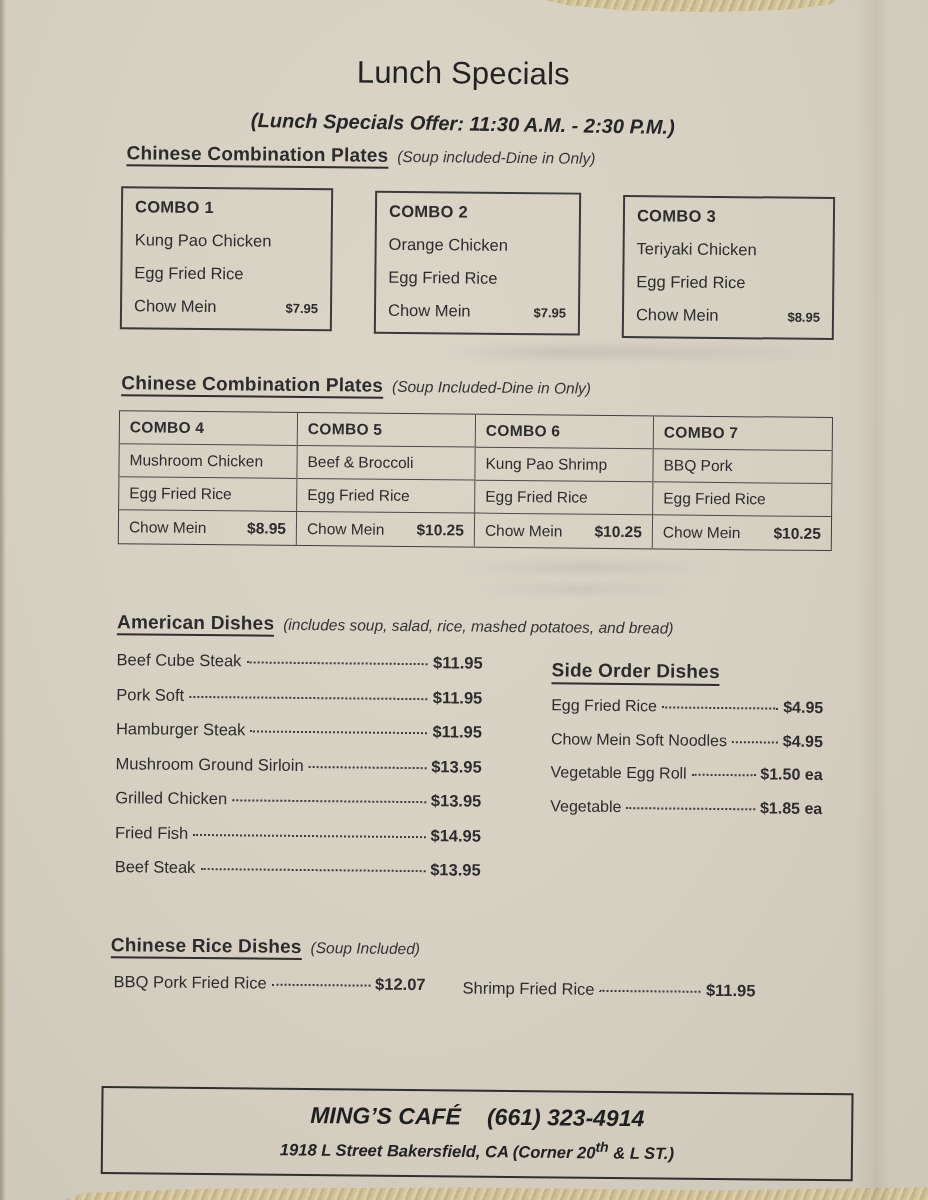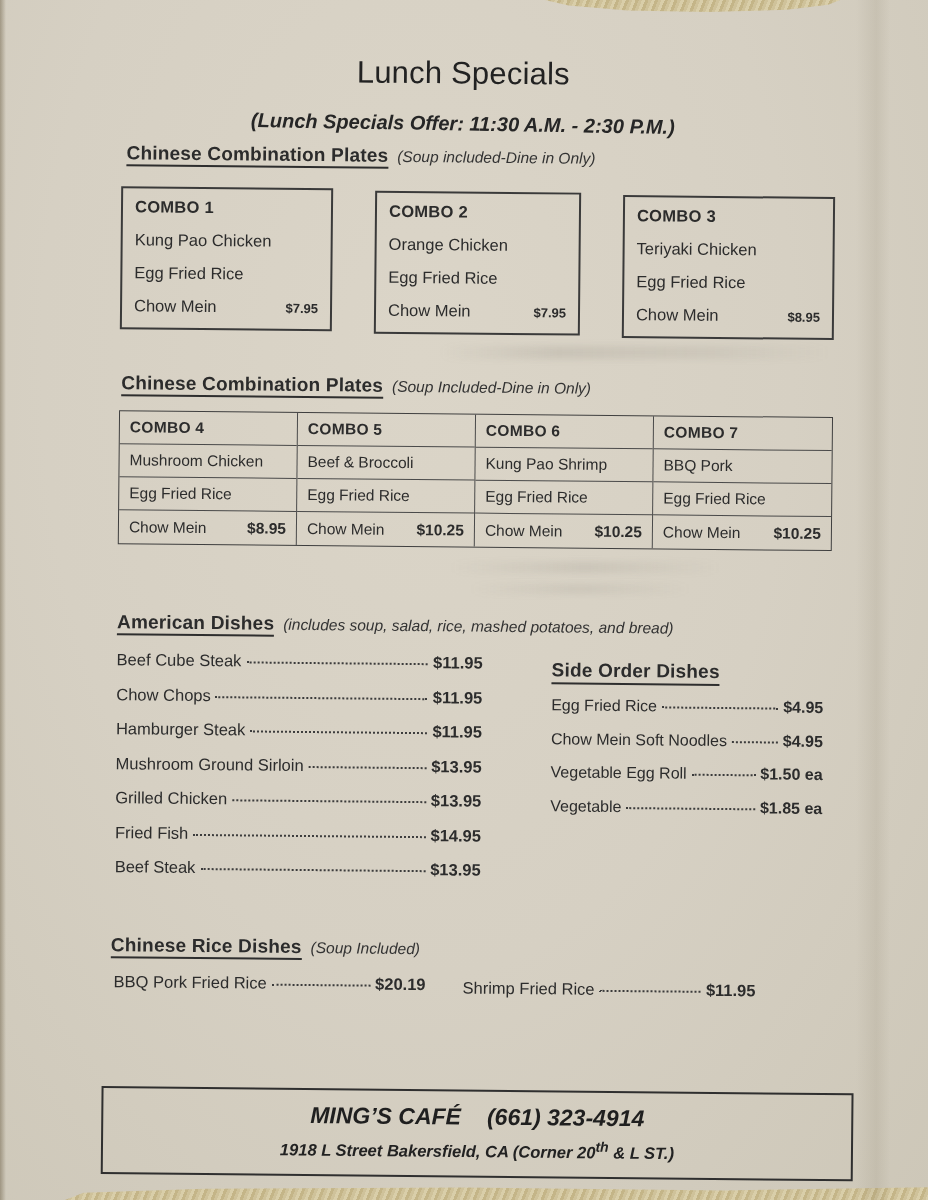"Chow Chops" span.dish-name { text: Chow Chops -> Pork Soft }
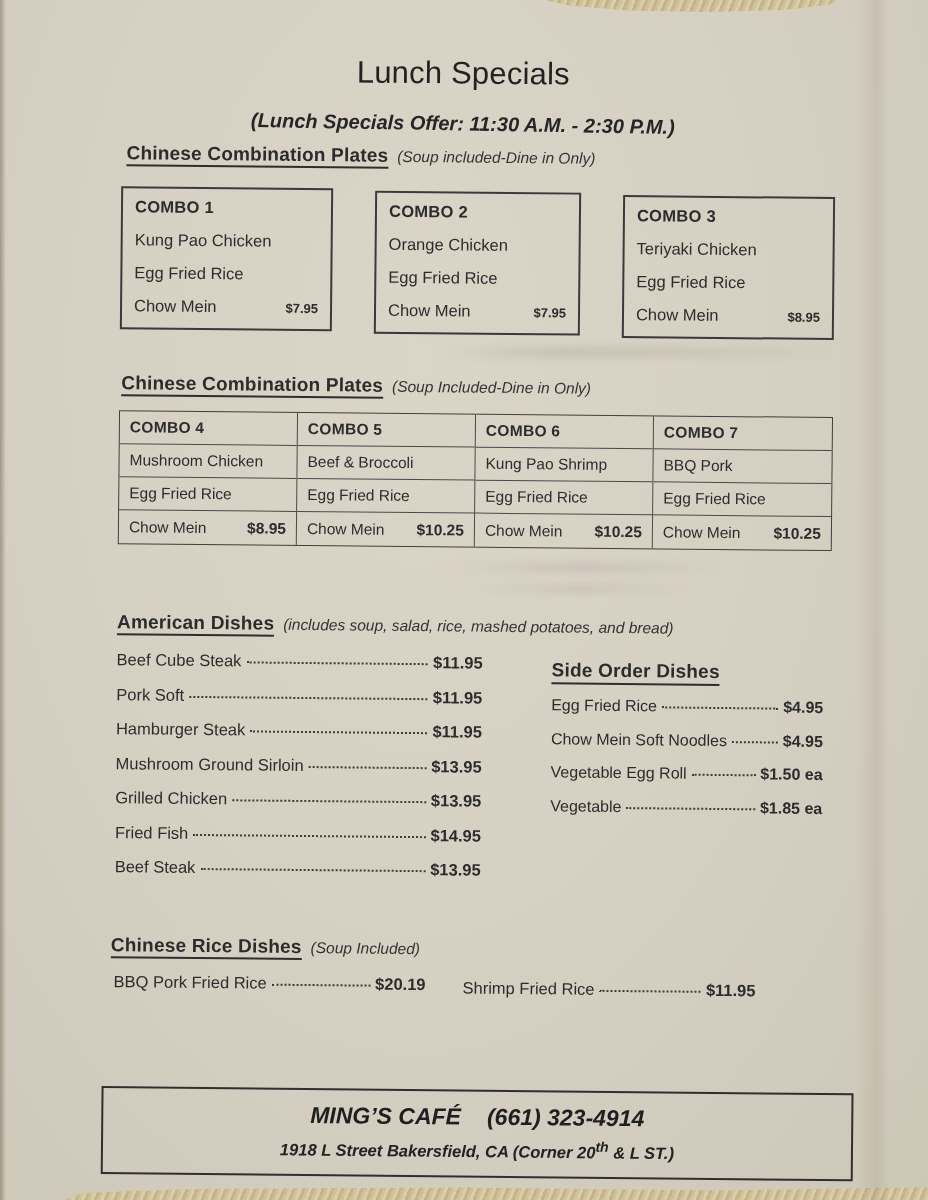"$20.19" span.dish-price { text: $20.19 -> $12.07 }
